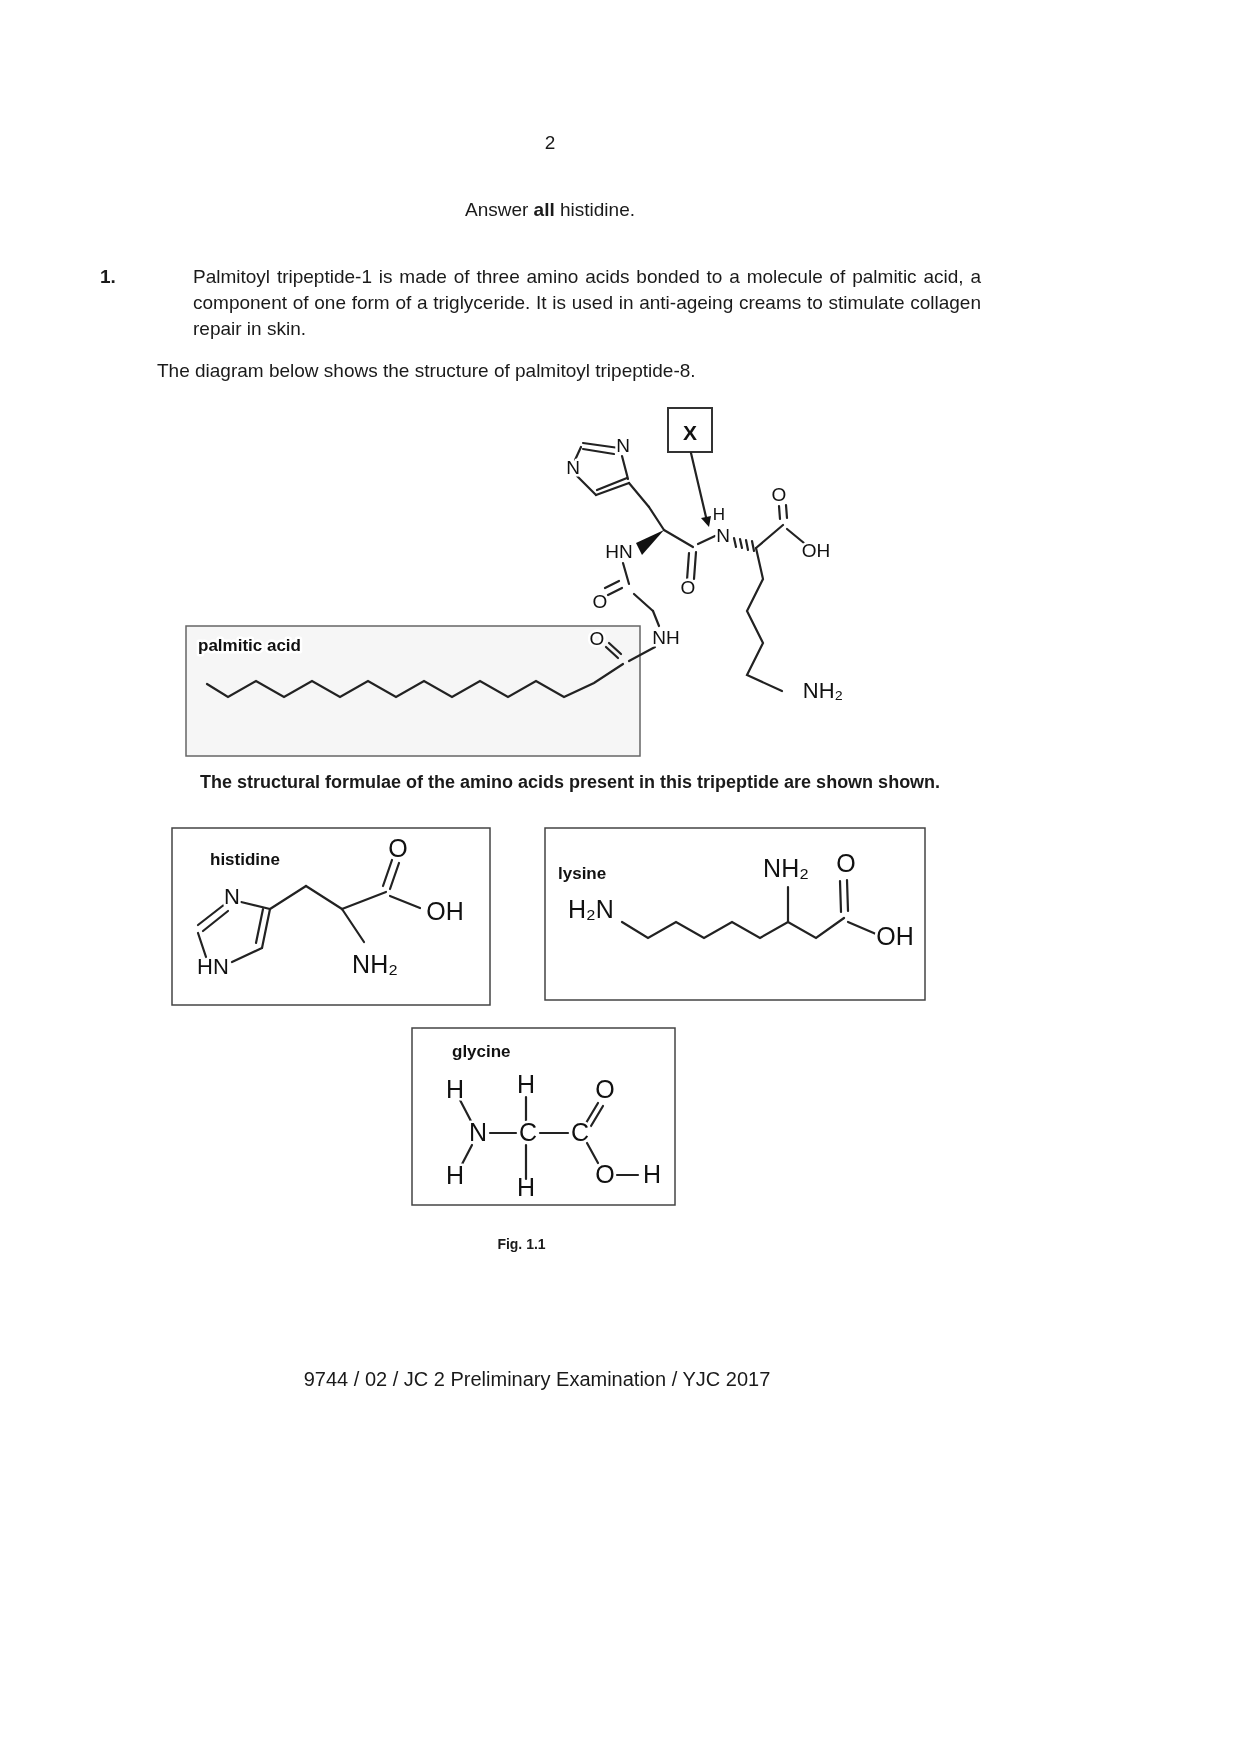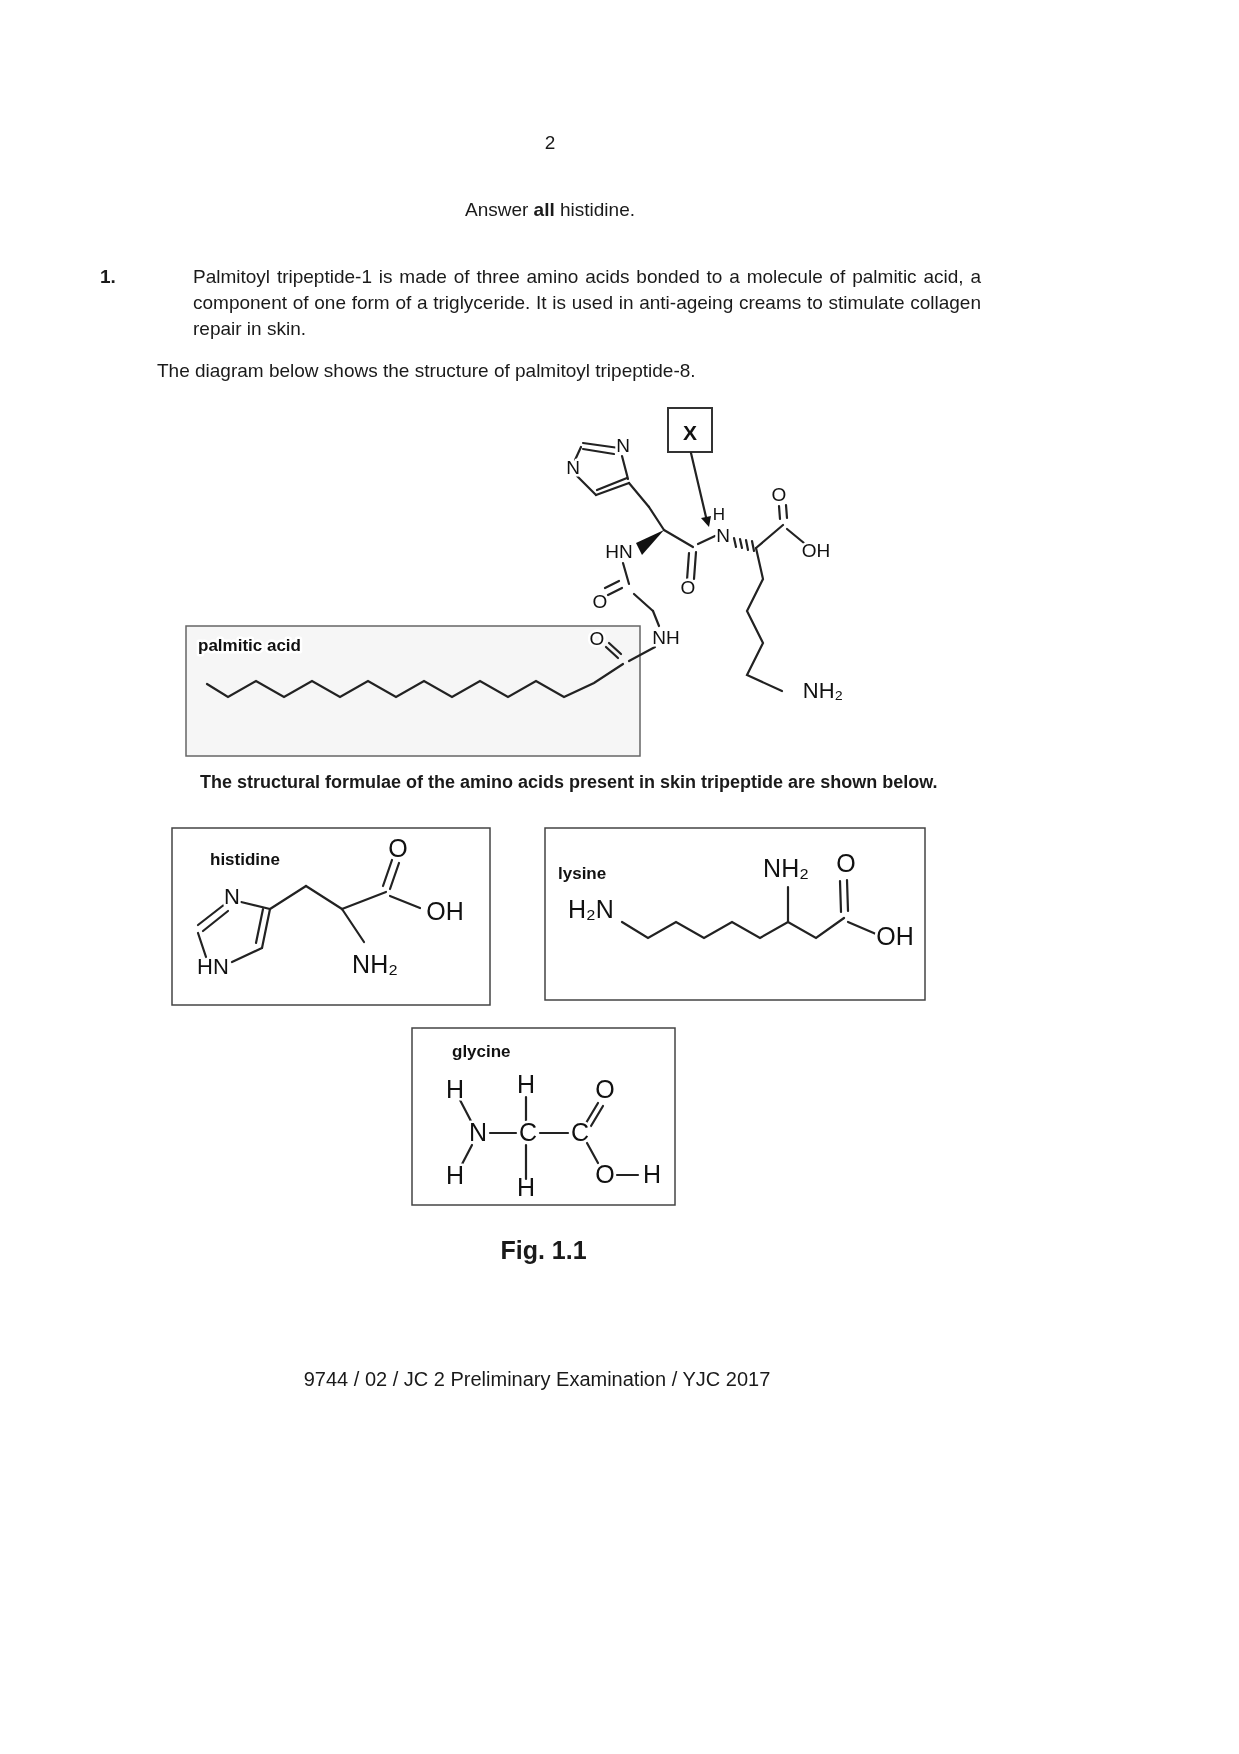"The structural formulae of the" div.abs { text: skin tripeptide are shown below -> this tripeptide are shown shown }
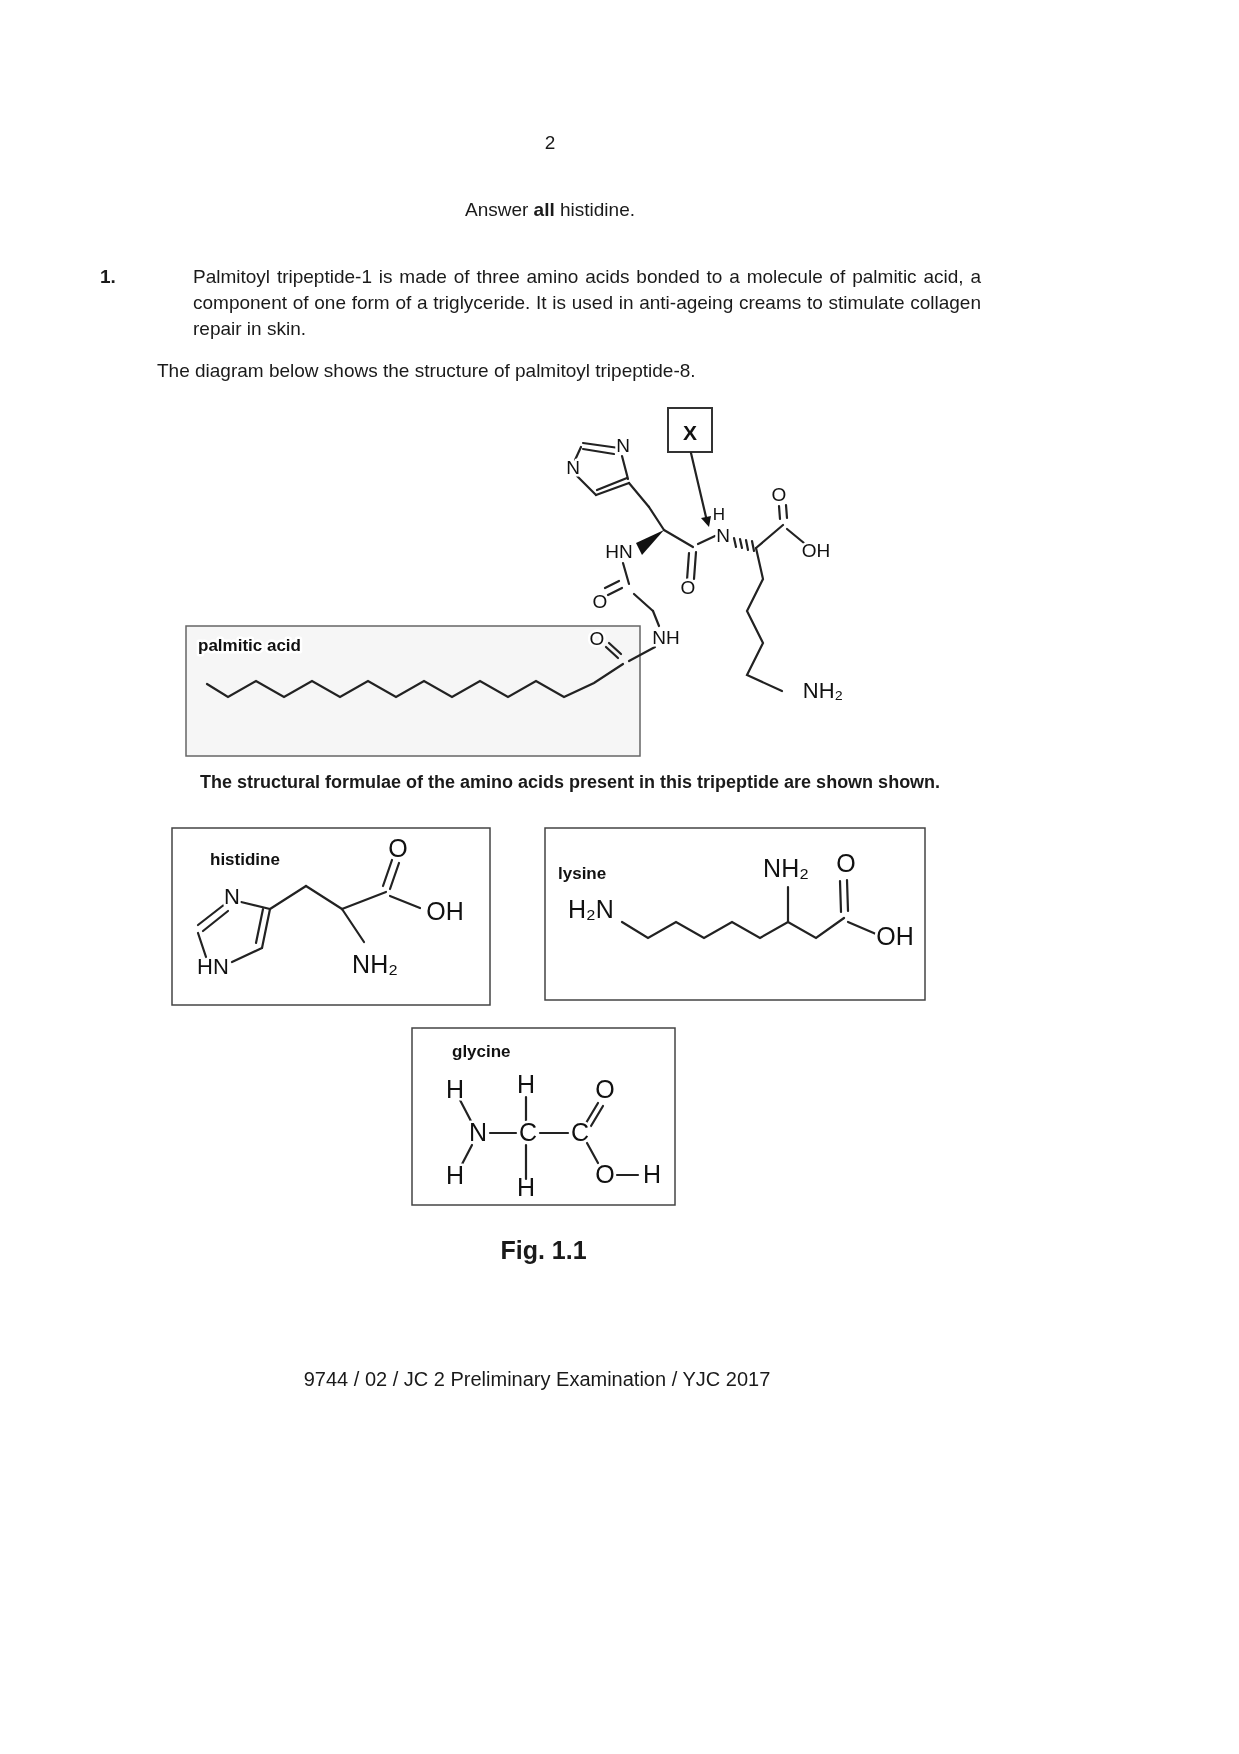"Fig. 1.1" div.abs { font-size: 25px -> 14px; left: 412px -> 390px }
